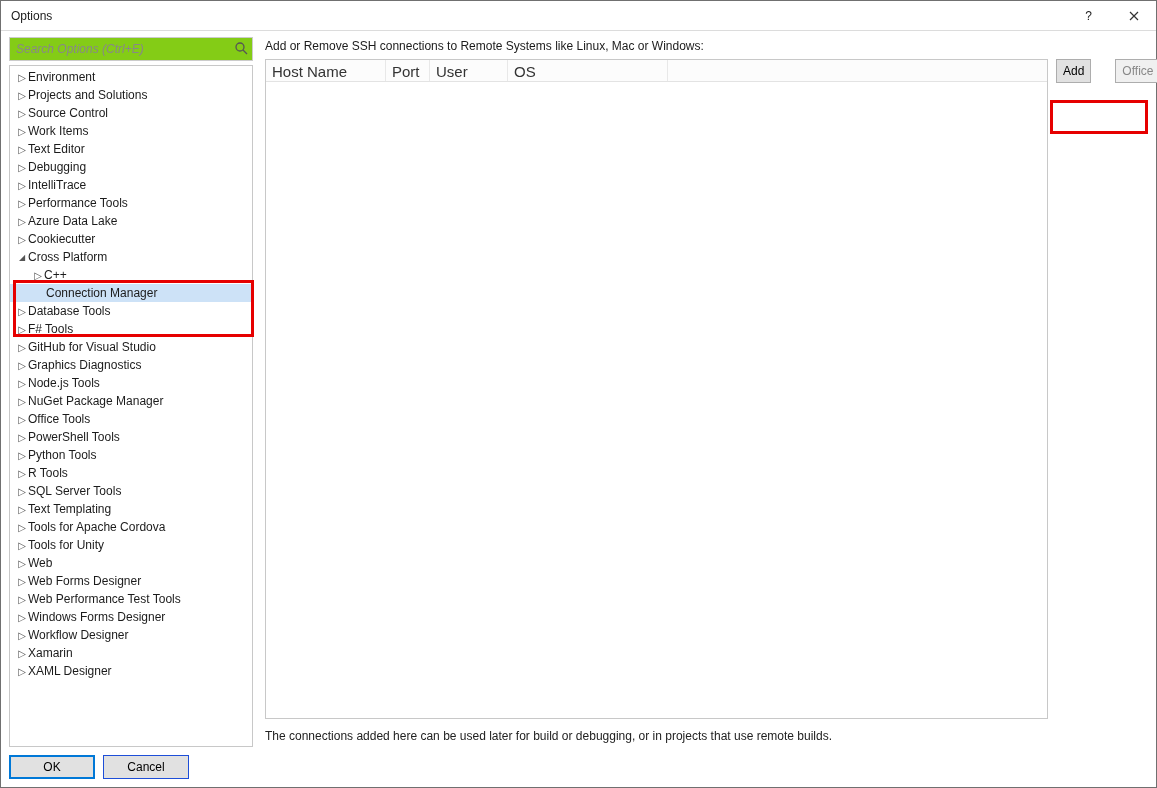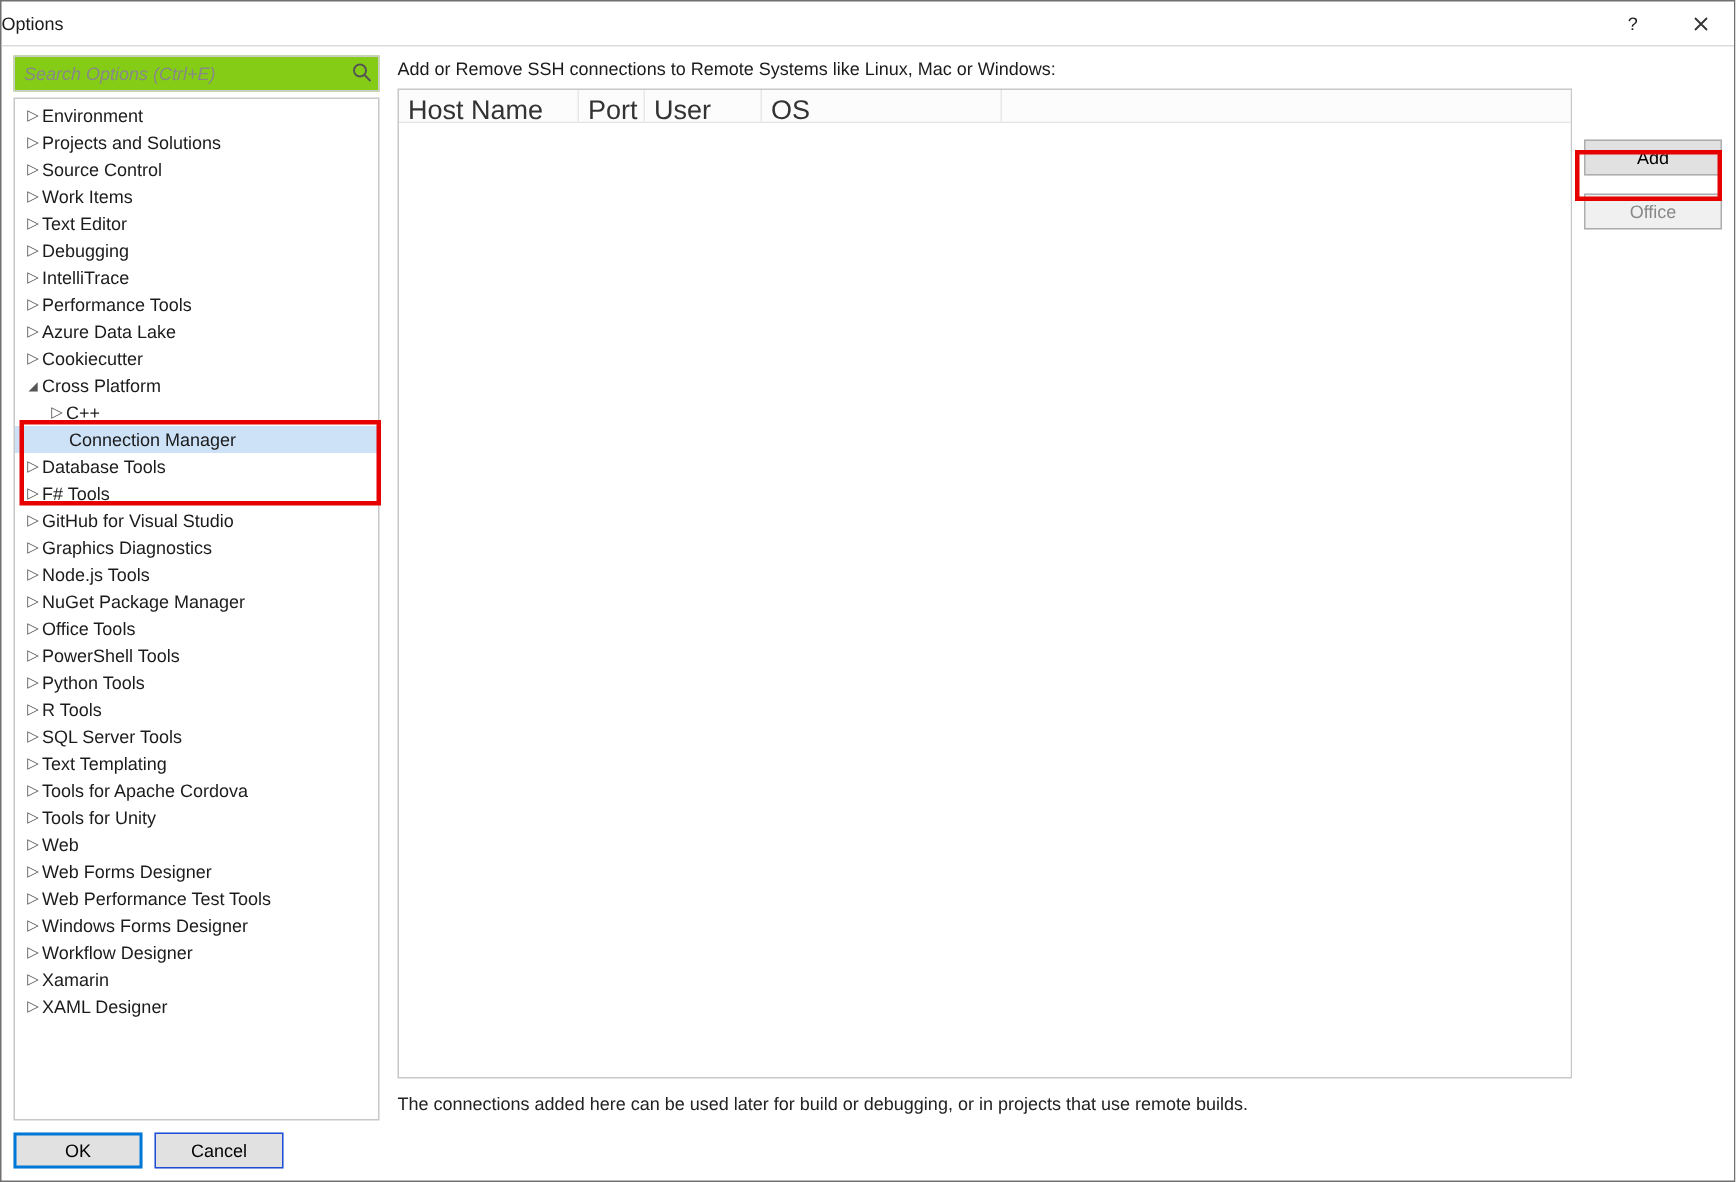"Options" .titlebar { padding-left: 0 -> 10px }
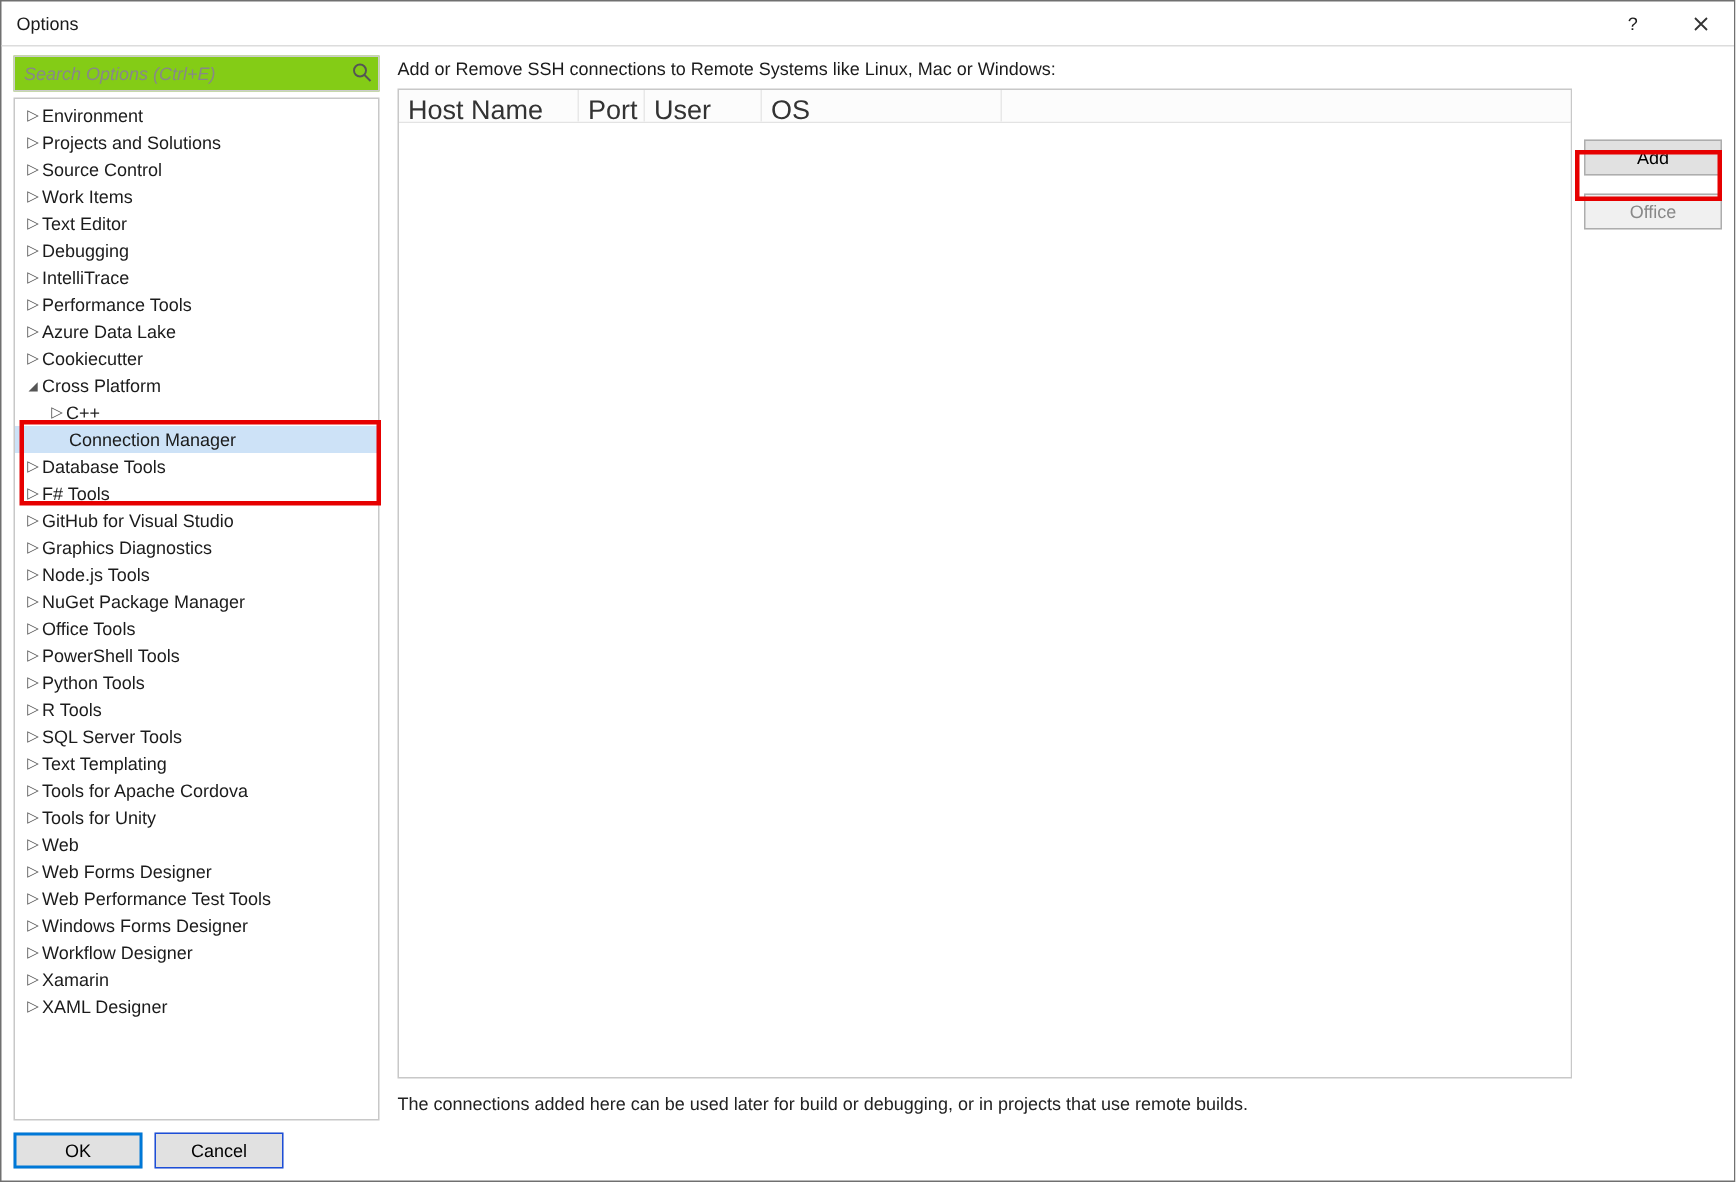"Host Name" .ghead .col { font-size: 18px -> 15px }
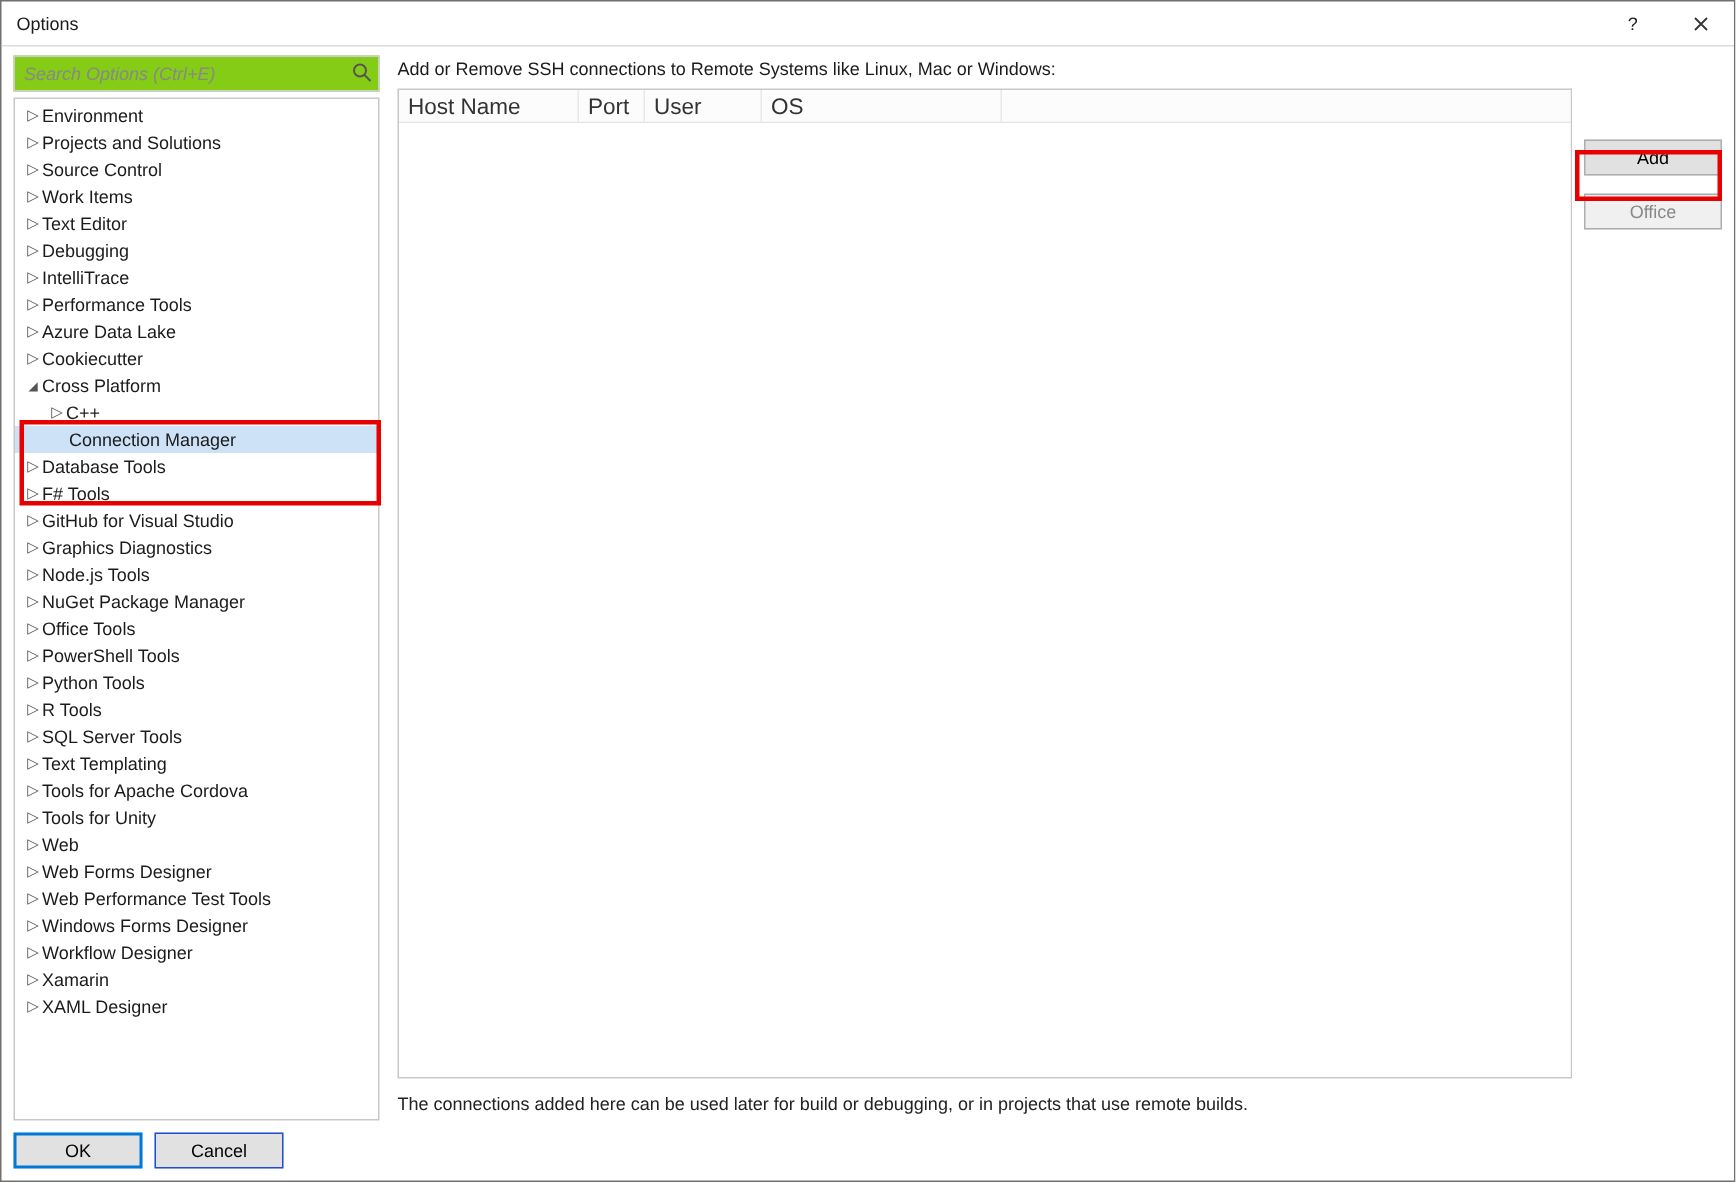"Add" .sidebtns { flex-direction: column -> none; gap: 12px -> 24px; margin-top: 34px -> none }
